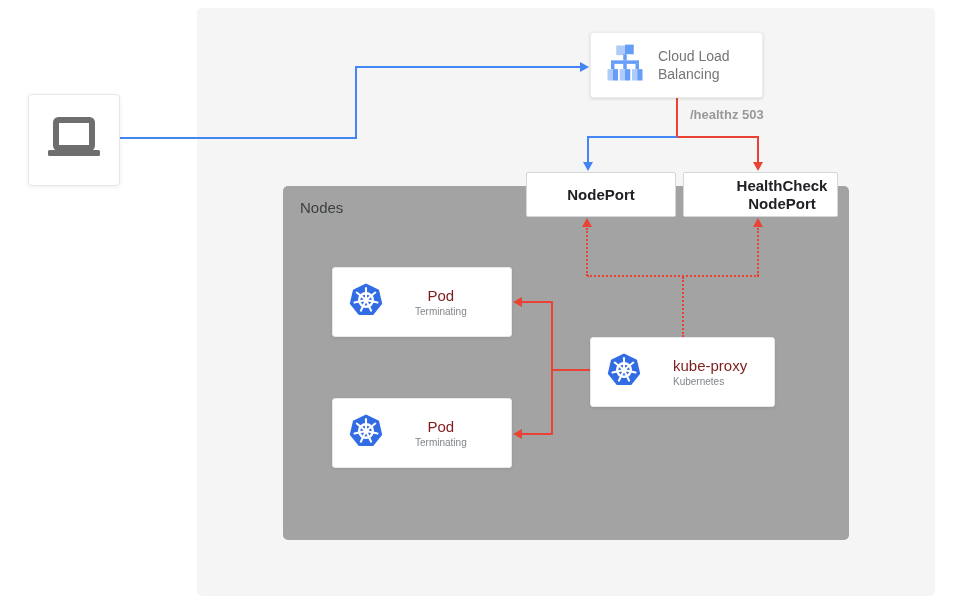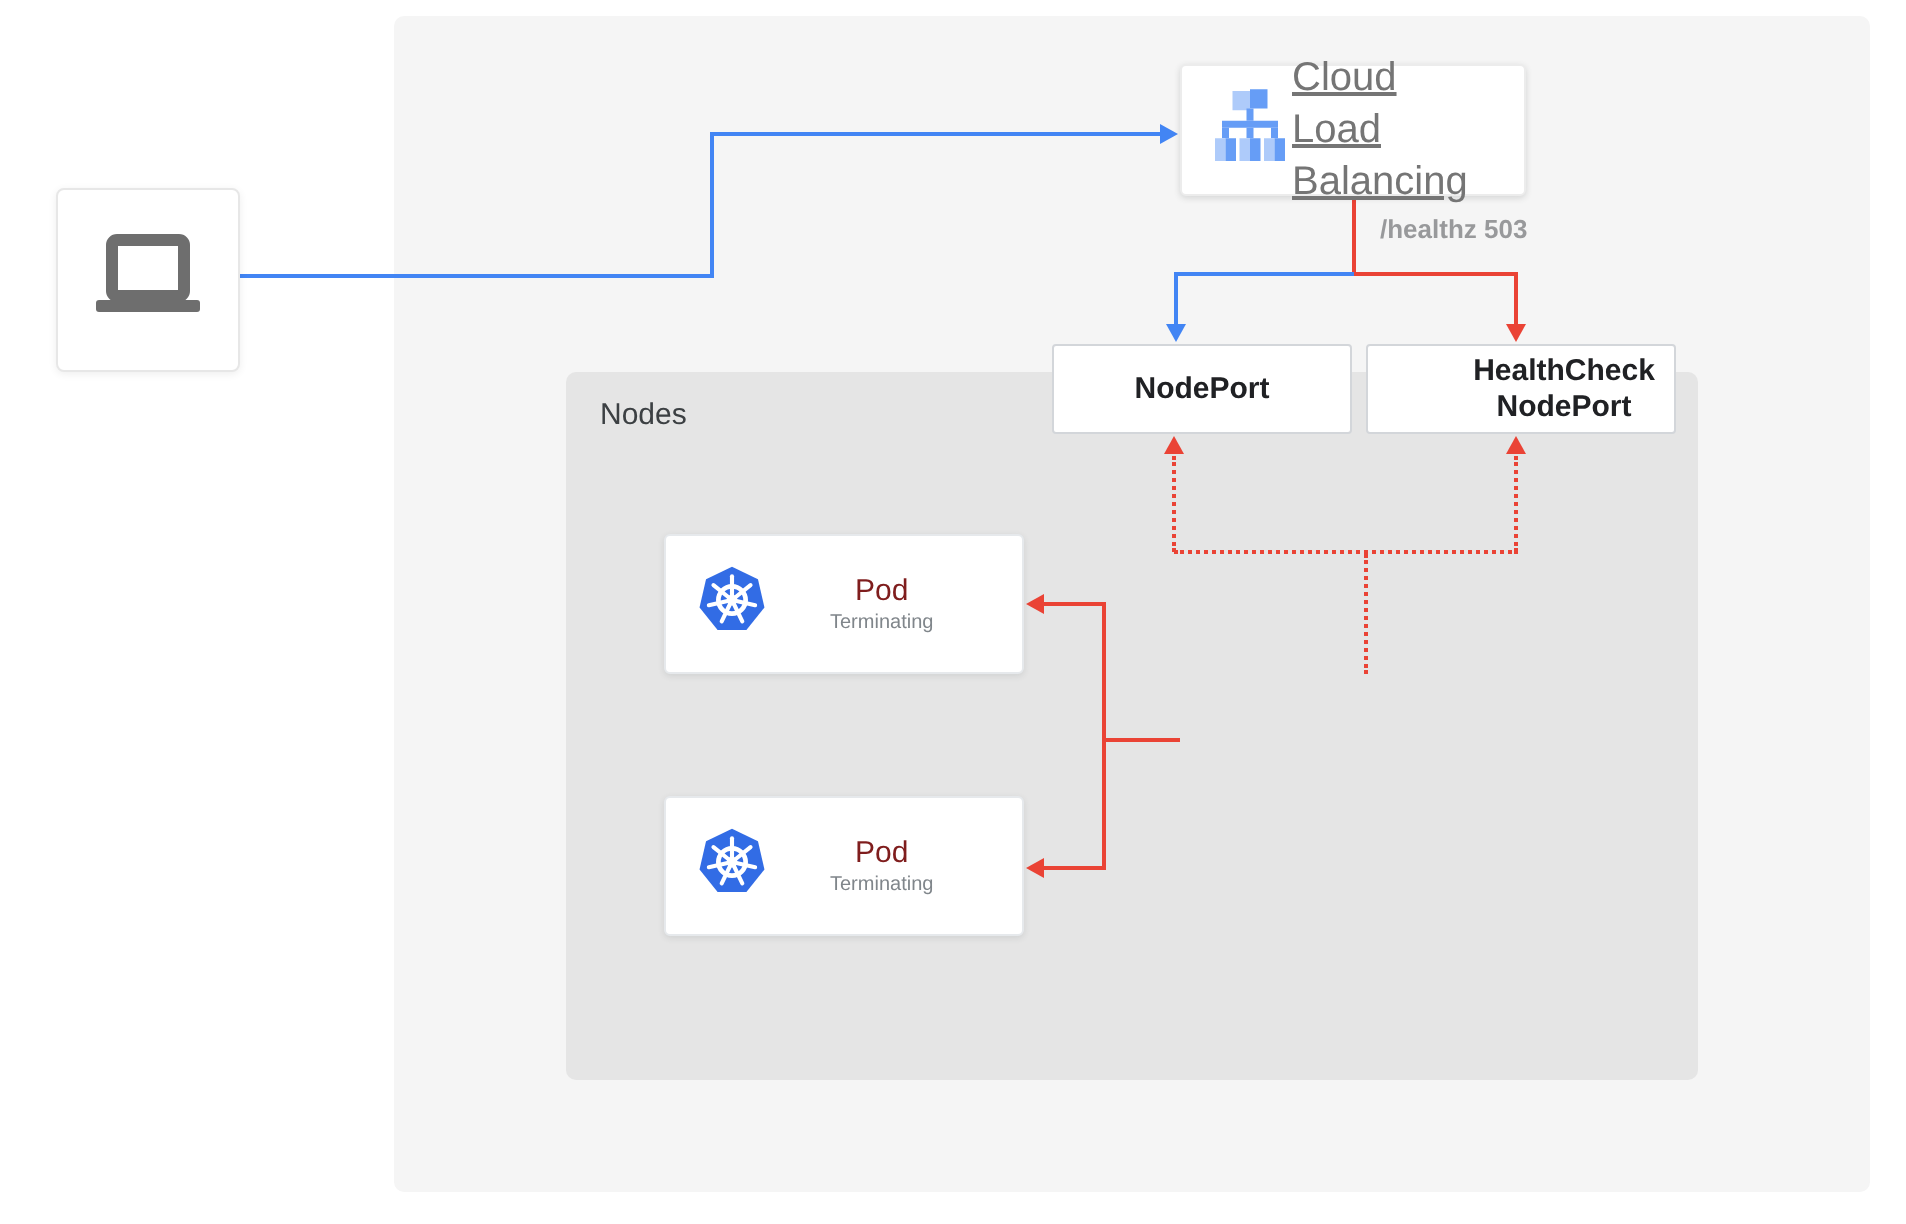"Cloud Load Balancing" .clb-card .txt { font-size: 20px -> 14px; margin-left: none -> 12px; text-decoration: underline -> none }
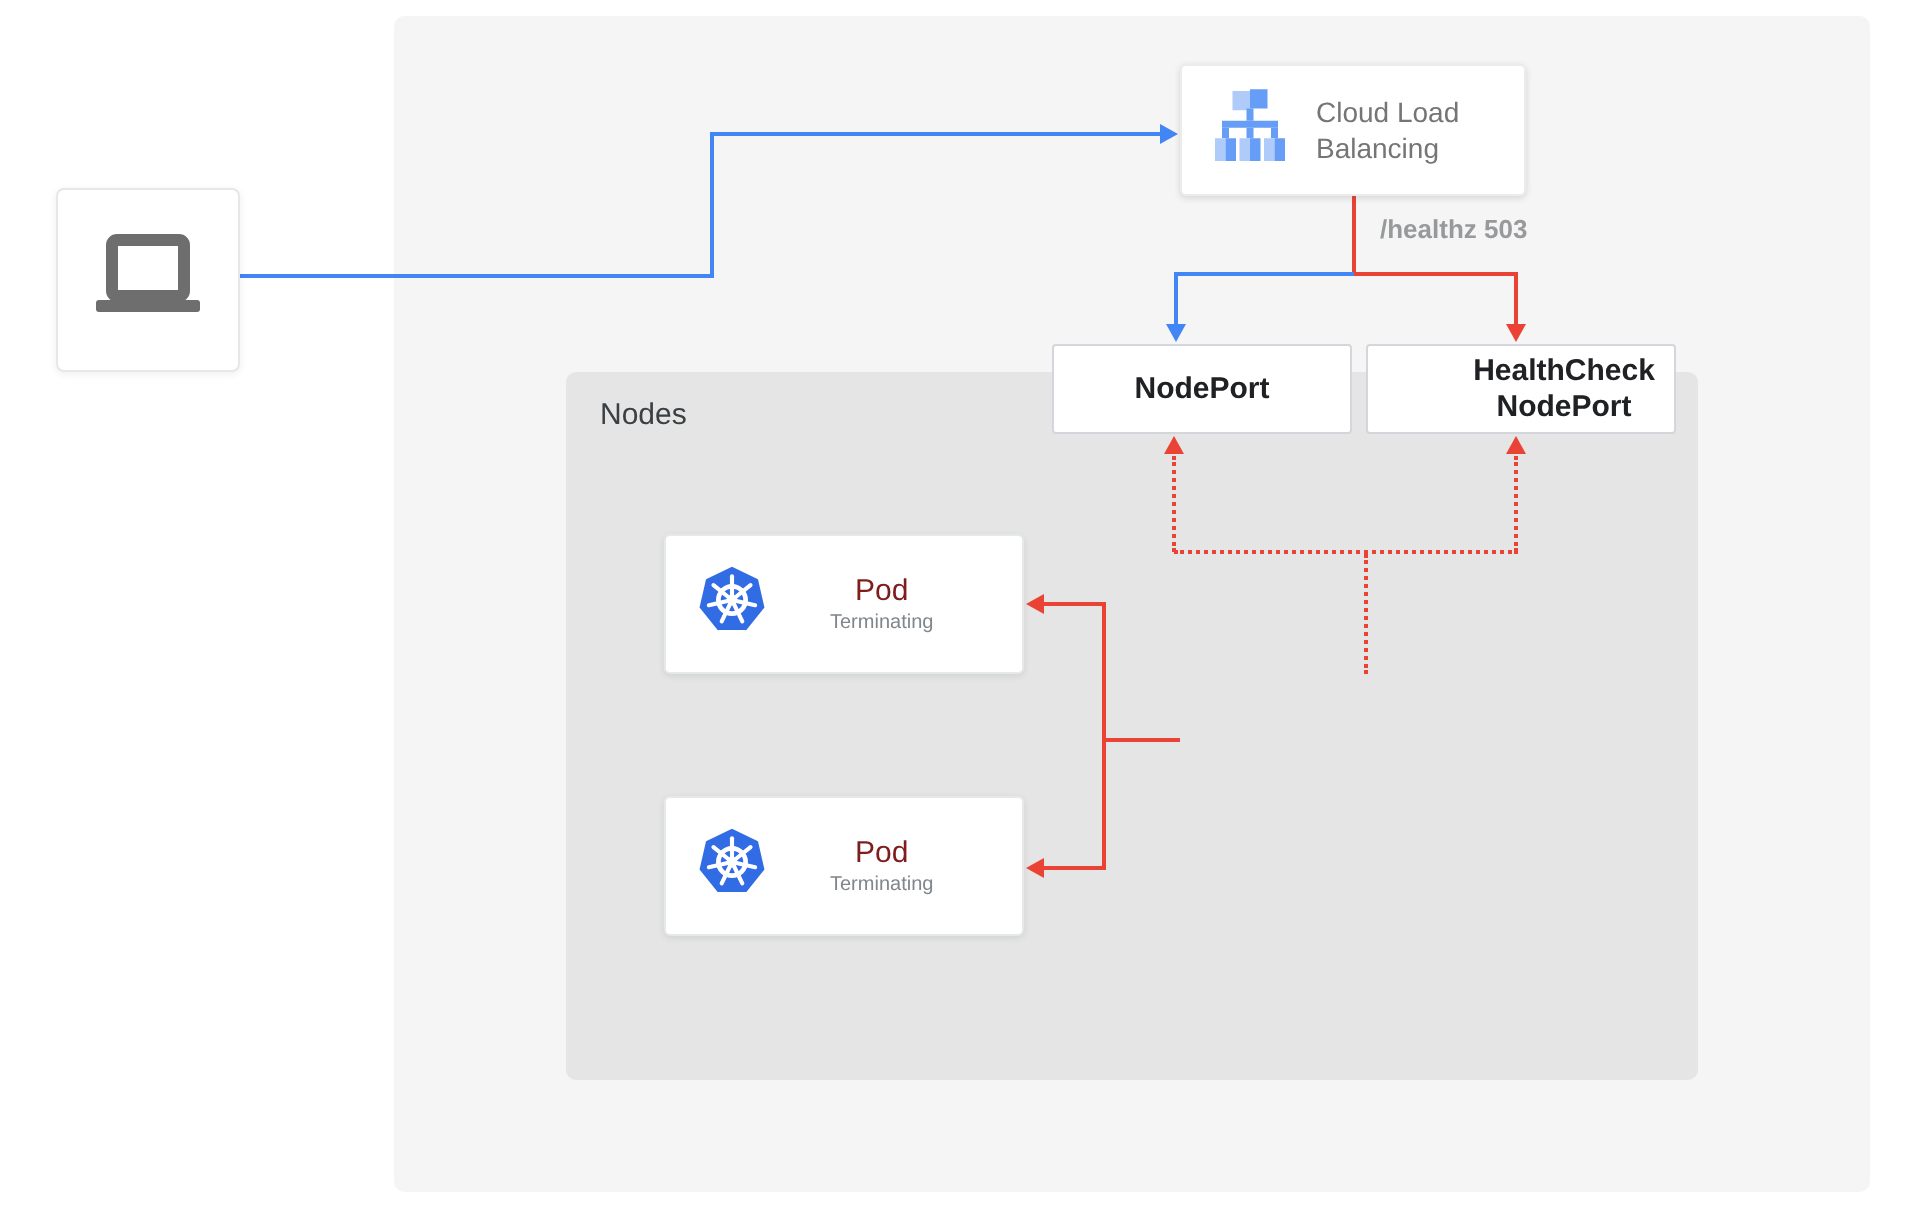"Nodes" .nodes-panel { background: #e5e5e5 -> #a3a3a3 }
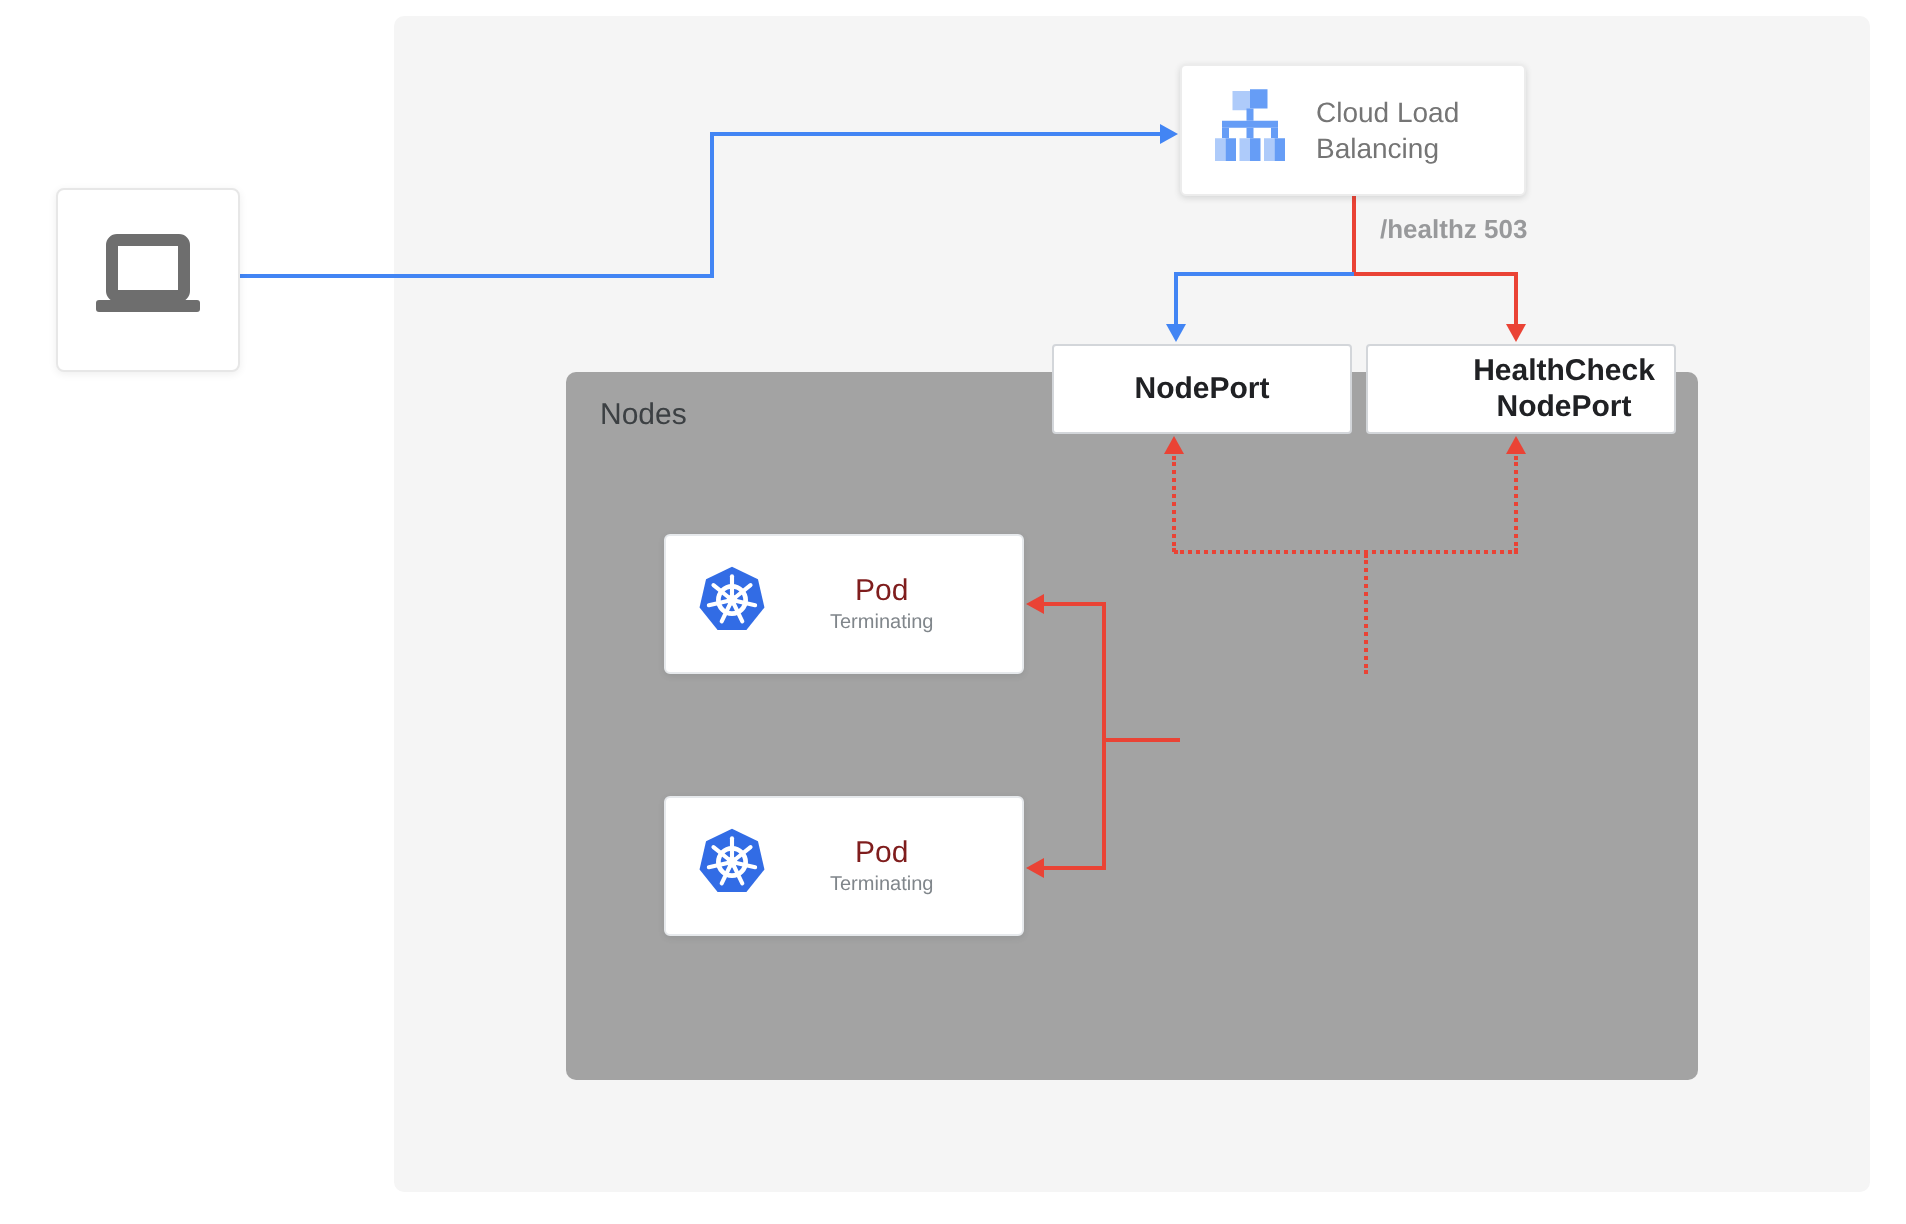"kube-proxy" div.card { html: none -> <div> <span> <svg> <polygon></polygon> <g> <line></line> <line></line> <line></line> <line></line> <line></line> <line></line> <line></line> </g> <circle></circle> <circle></circle> </svg> </span> <div> <div>kube-proxy</div> <div>Kubernetes</div> </div> </div> }
